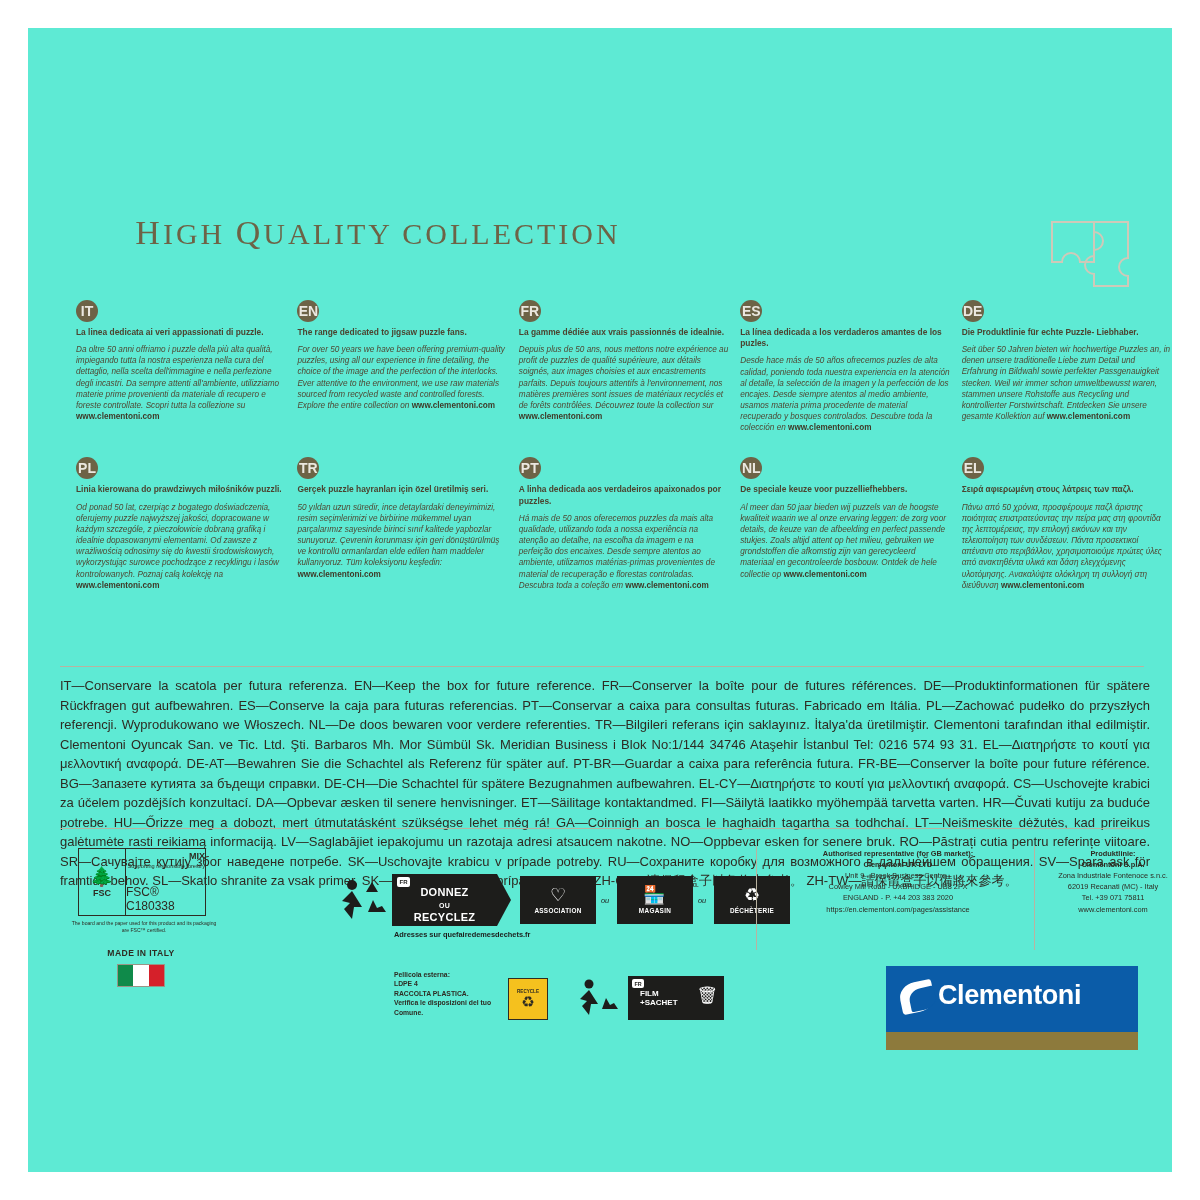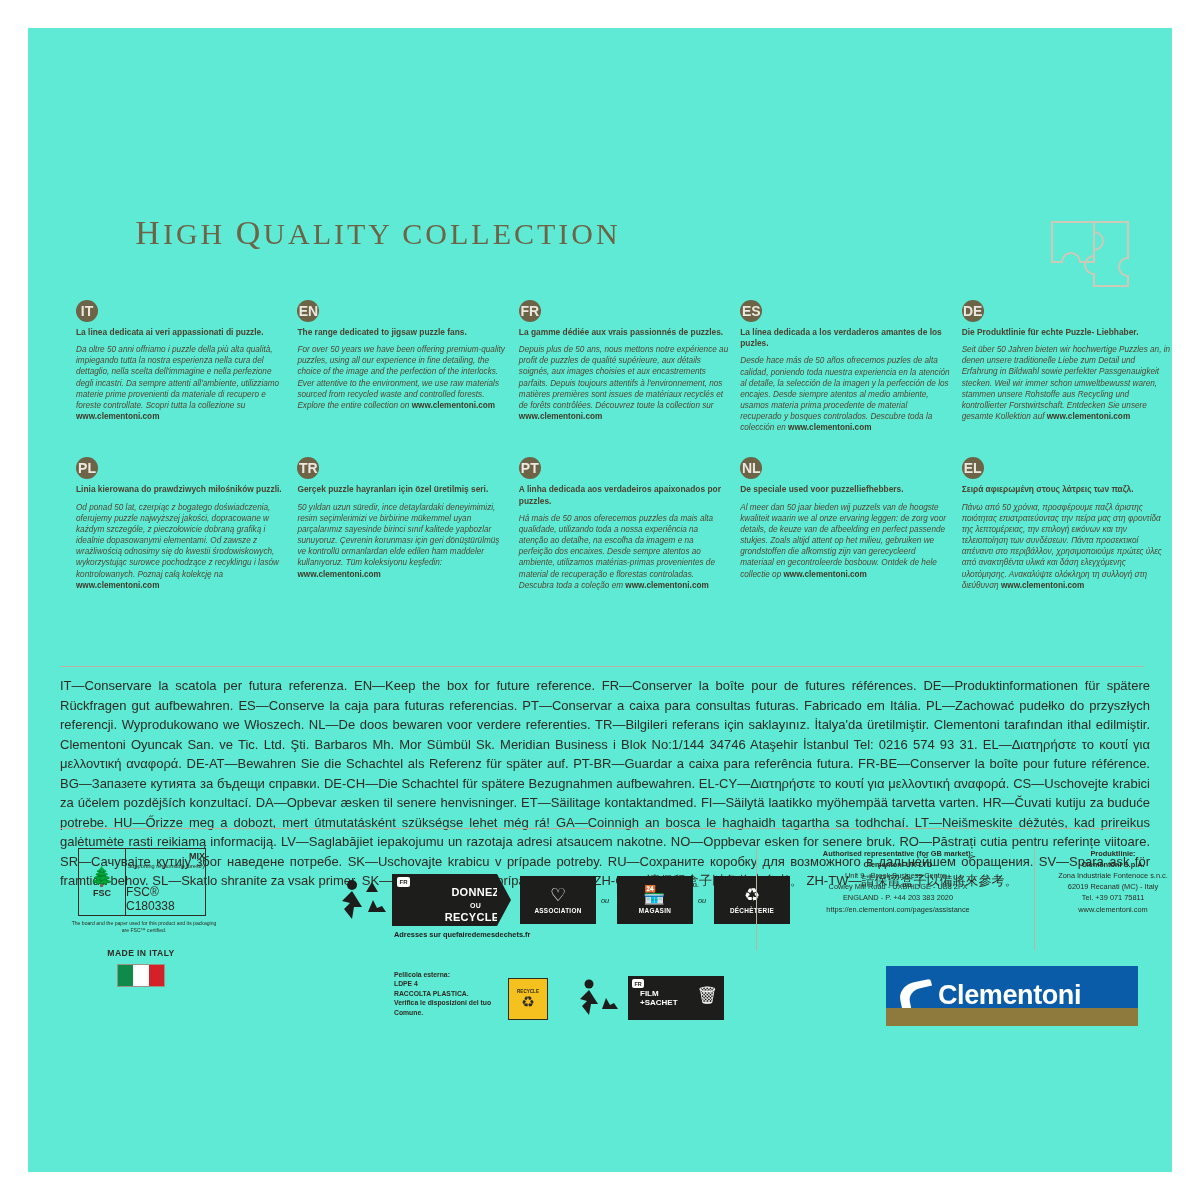"La gamme dédiée aux vrais" div.lead { text: puzzles -> idealnie }
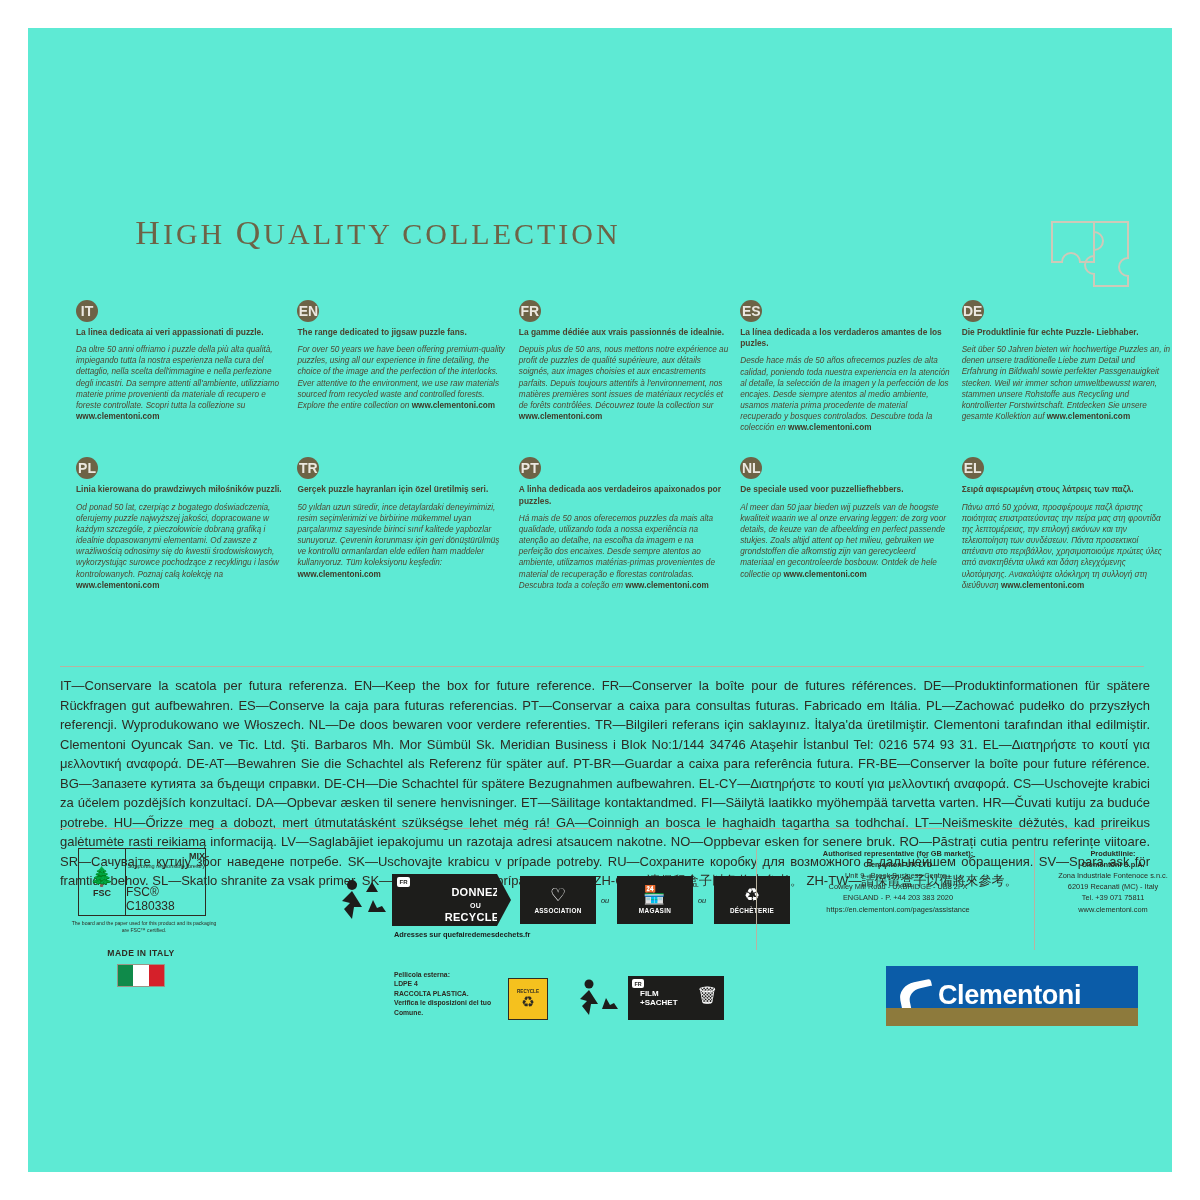"De speciale used voor puzzelliefhebbers." div.lead { text: used -> keuze }
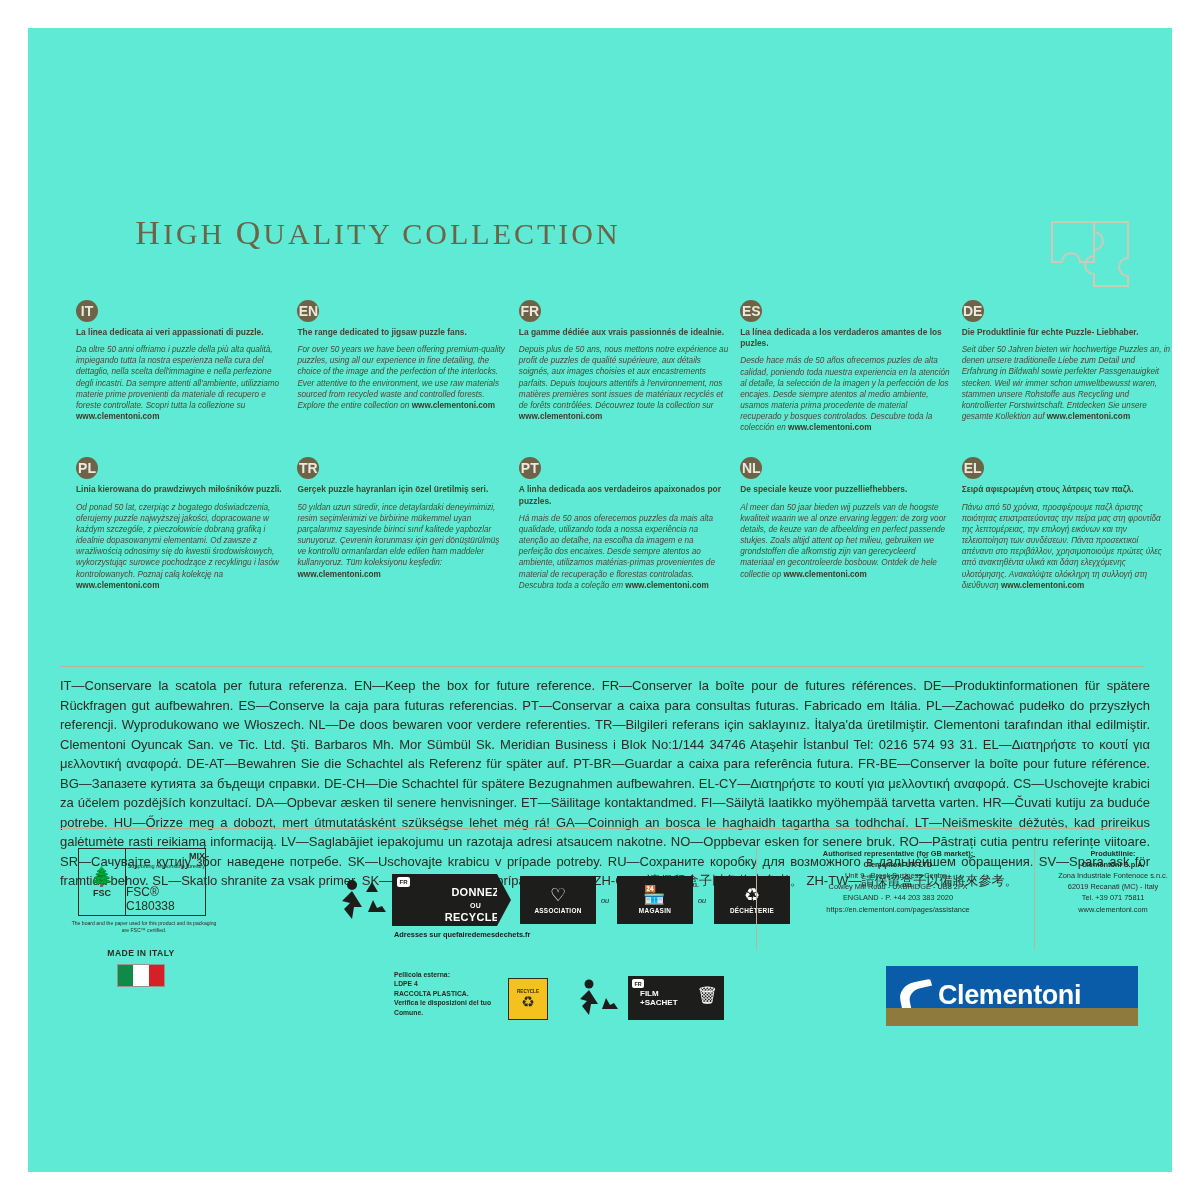"DONNEZ" .recy-banner .txt { padding-left: 31px -> none }
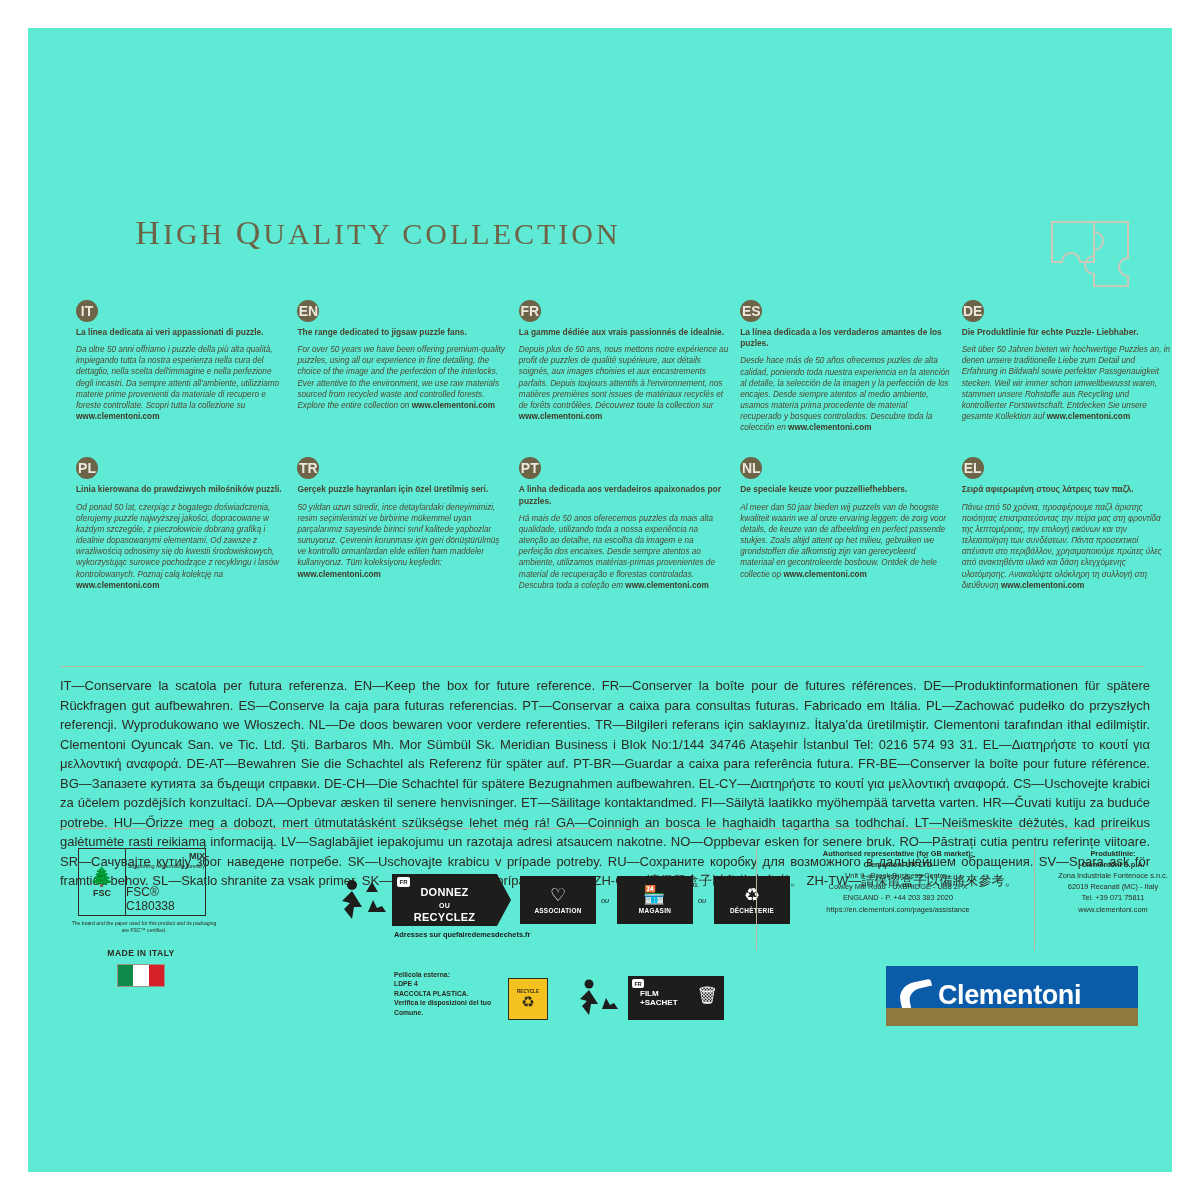"Clementoni" .logo { height: 60px -> 84px }
